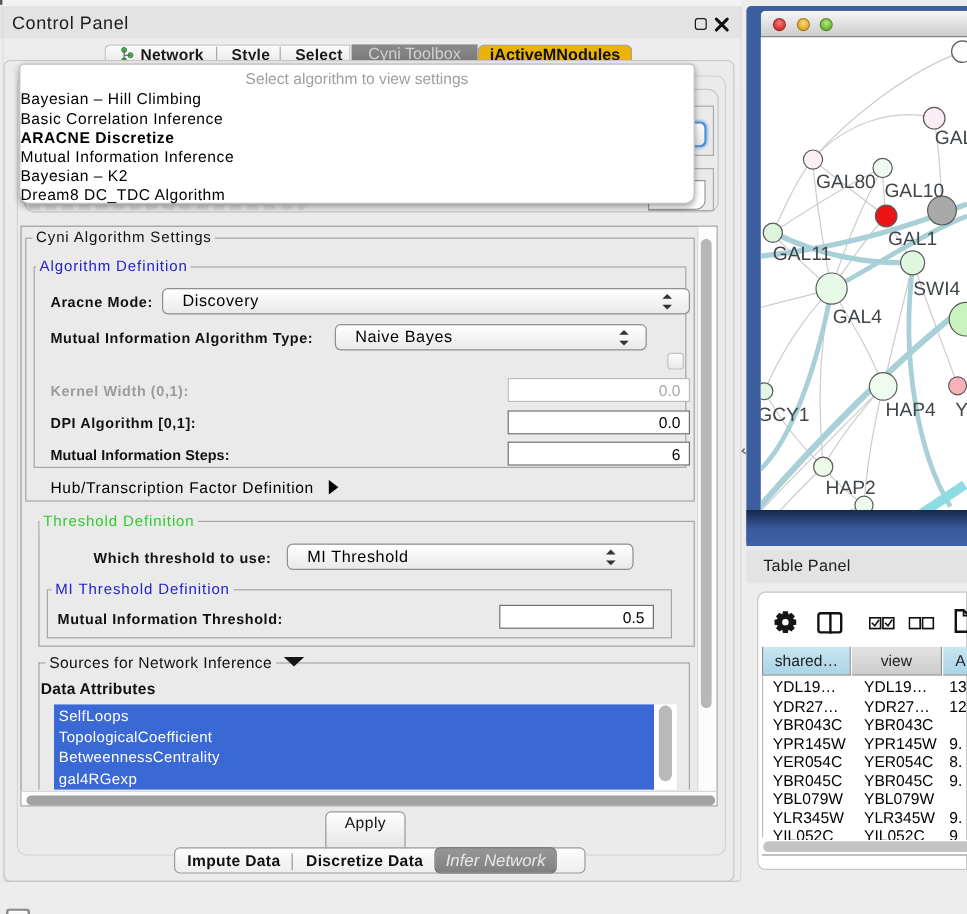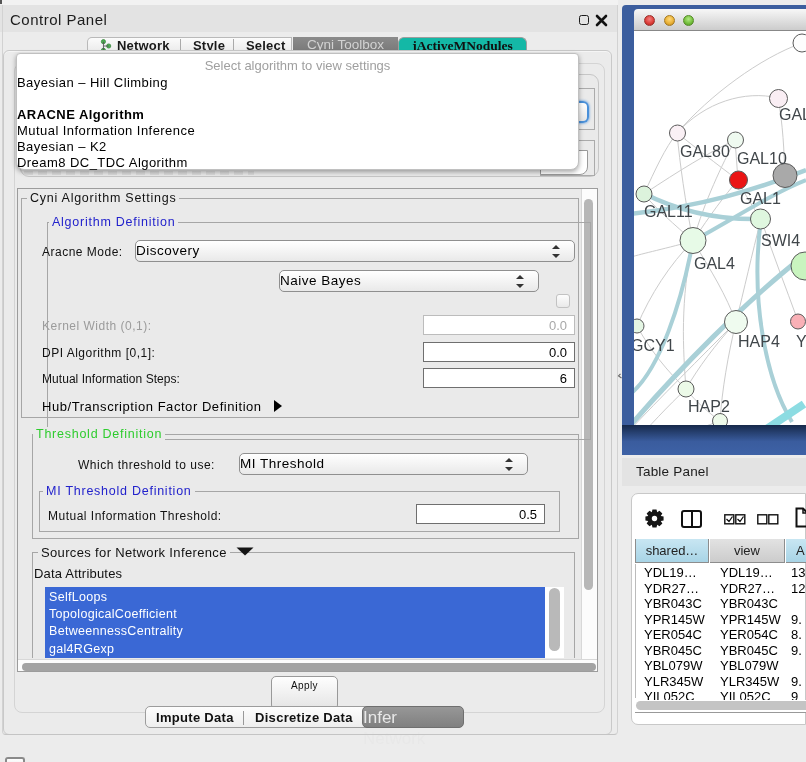"jActiveMNodules" #tab-jact { background: #14b8a6 -> #eab308; font-family: Liberation Serif, serif -> none }
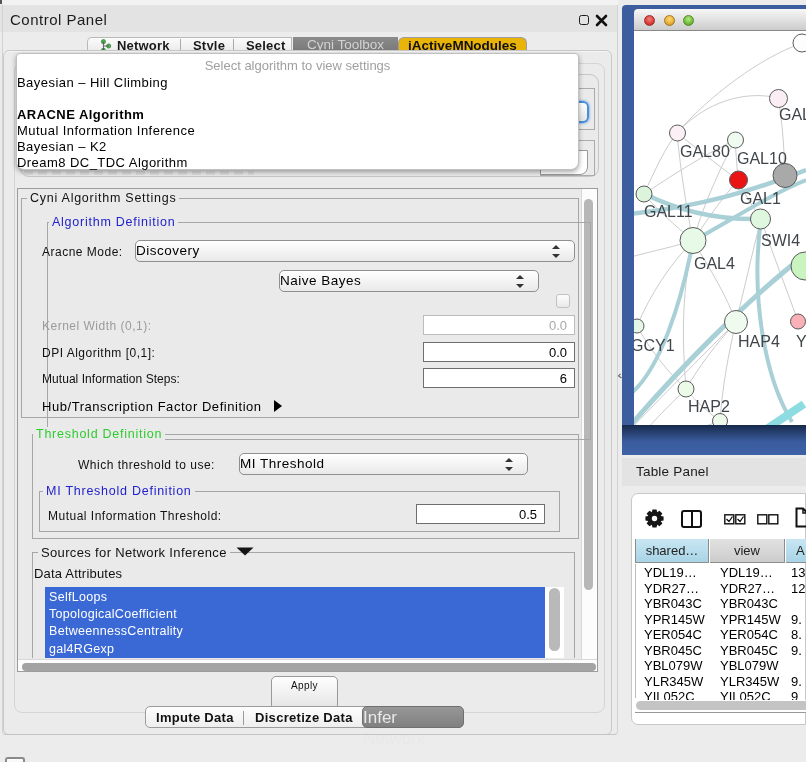"Basic Correlation Inference" div.it { html: none -> <div>Basic Correlation Inference</div> }
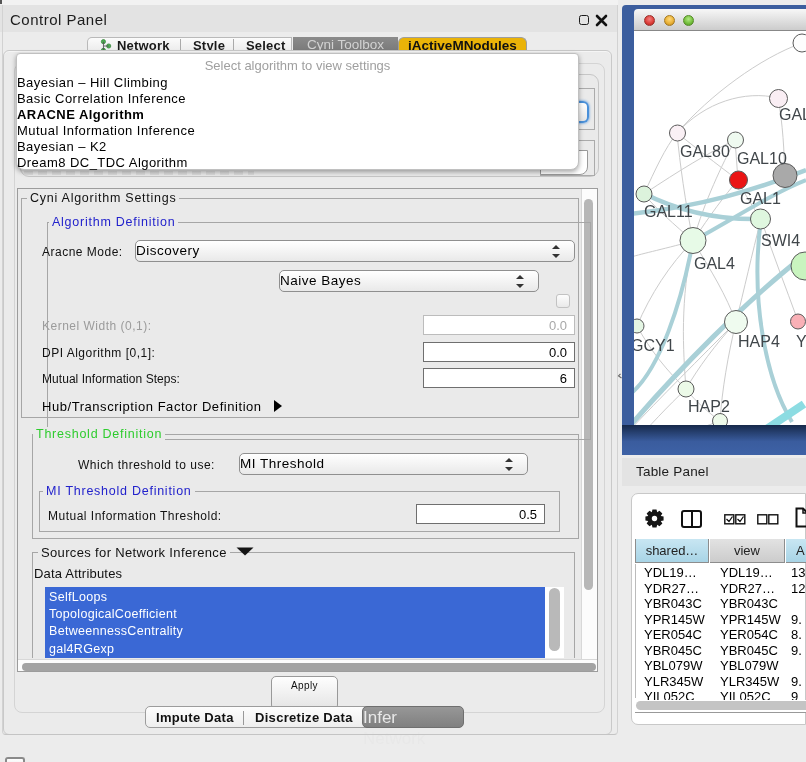"ARACNE Algorithm" div.it { text: Algorithm -> Discretize }
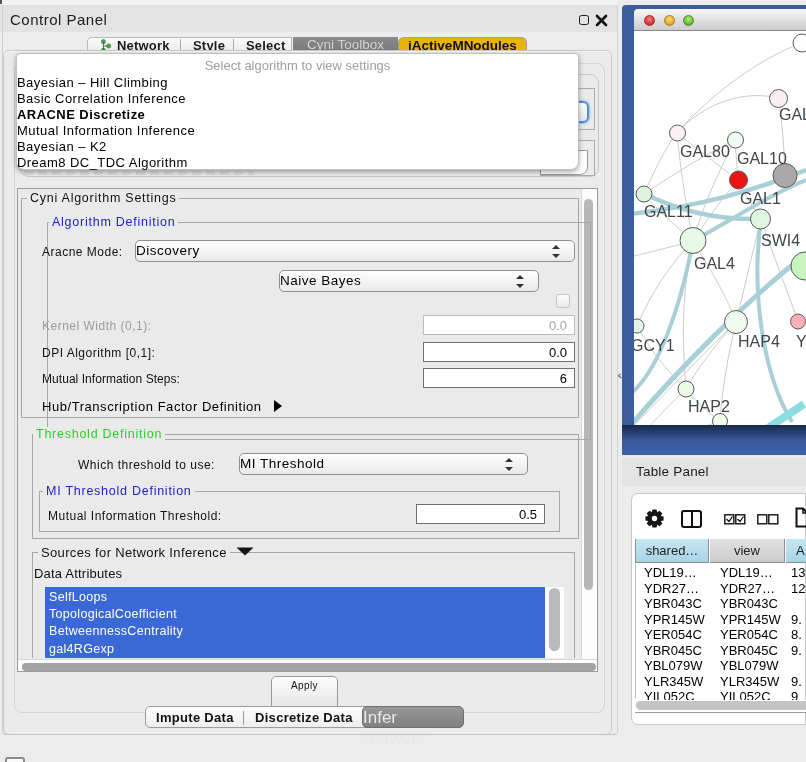"Algorithm Definition" div.group { height: 218px -> 168px; left: 47px -> 28px }
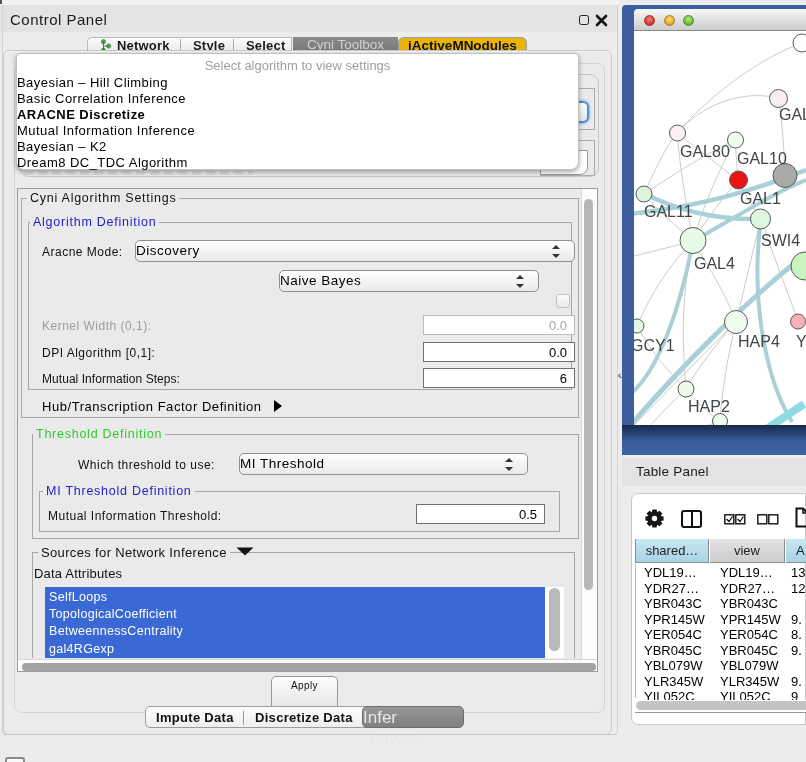"Aracne Mode:" label.b { font-weight: normal -> bold }
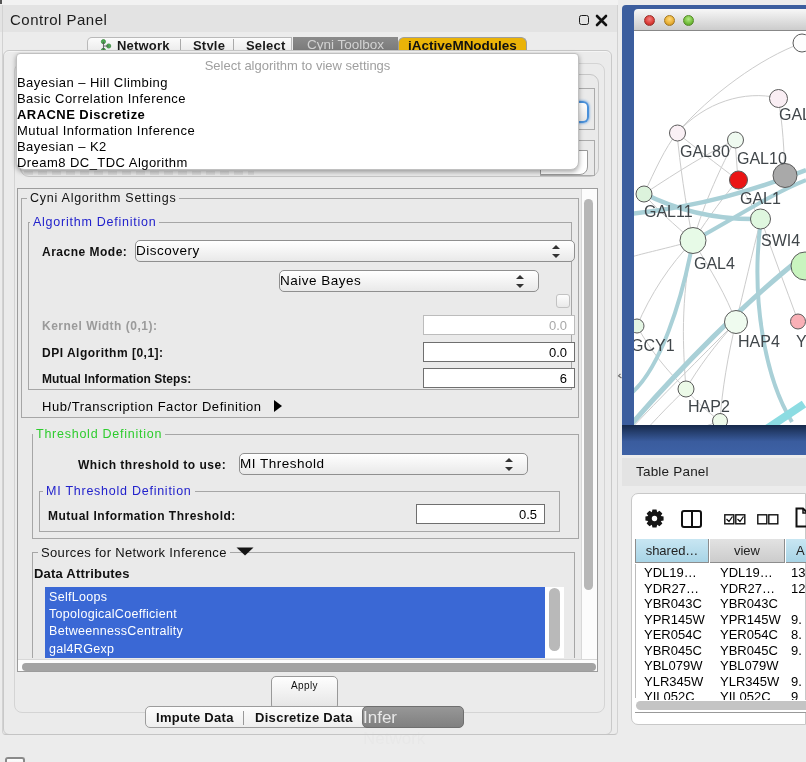"Discovery" .combo { padding-left: none -> 16px }
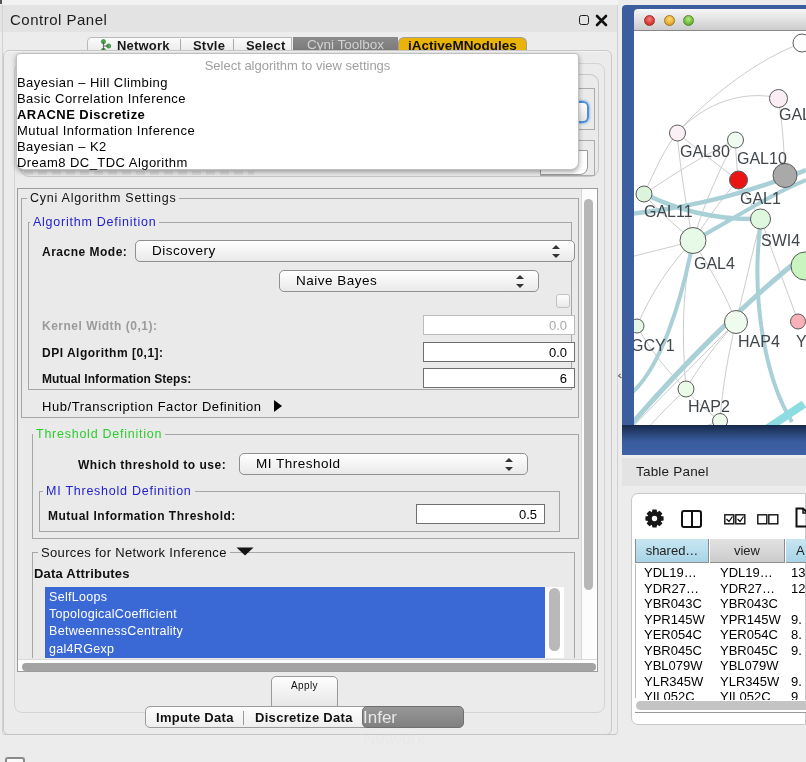"Mutual Information Algorithm Type:" label.b { html: none -> <label>Mutual Information Algorithm Type:</label> }
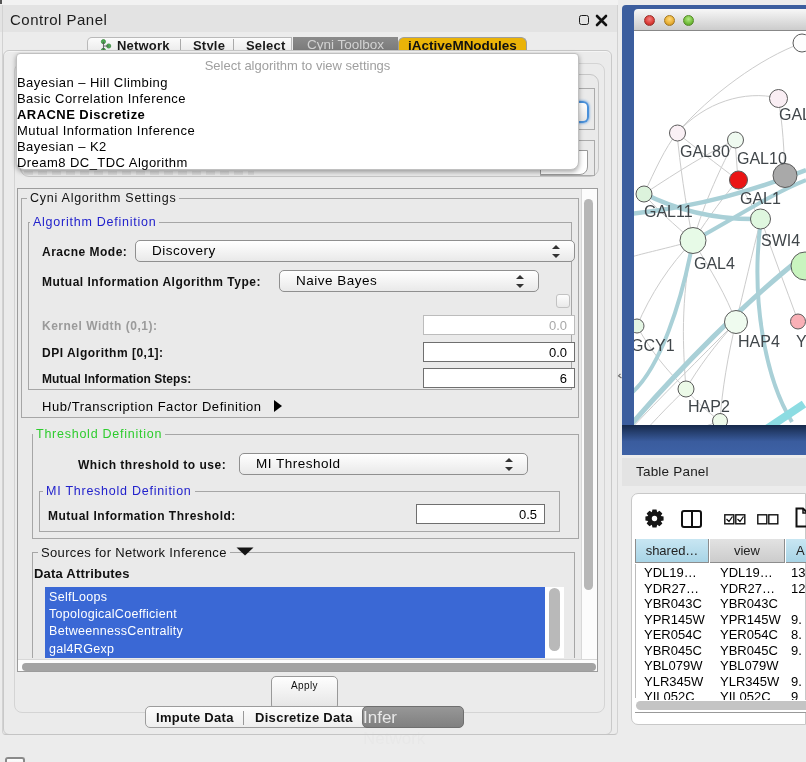"Apply" #apply { font-size: 10px -> 13px }
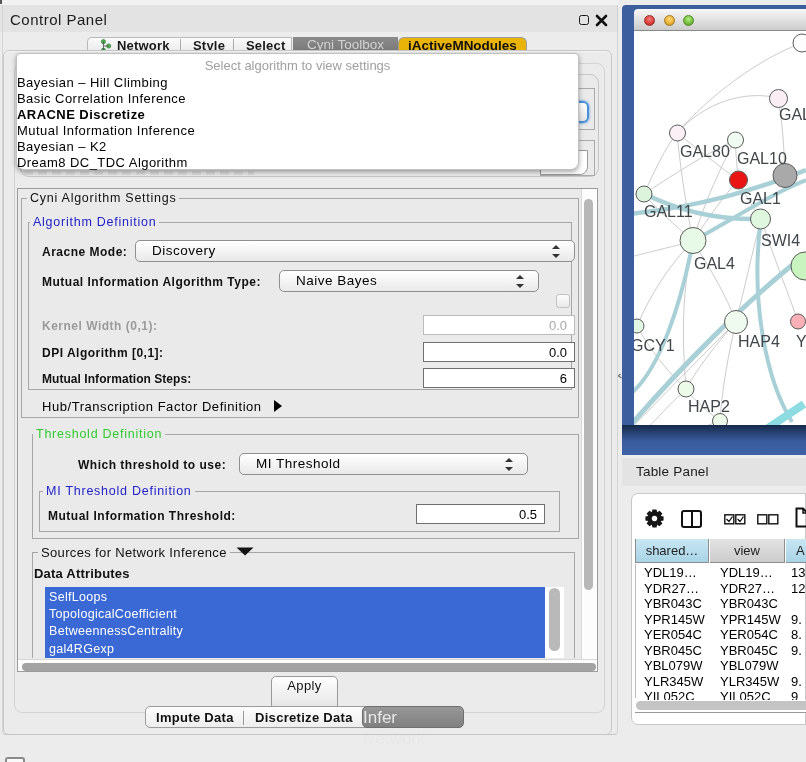"Impute Data" #btabs { width: 318px -> 343px }
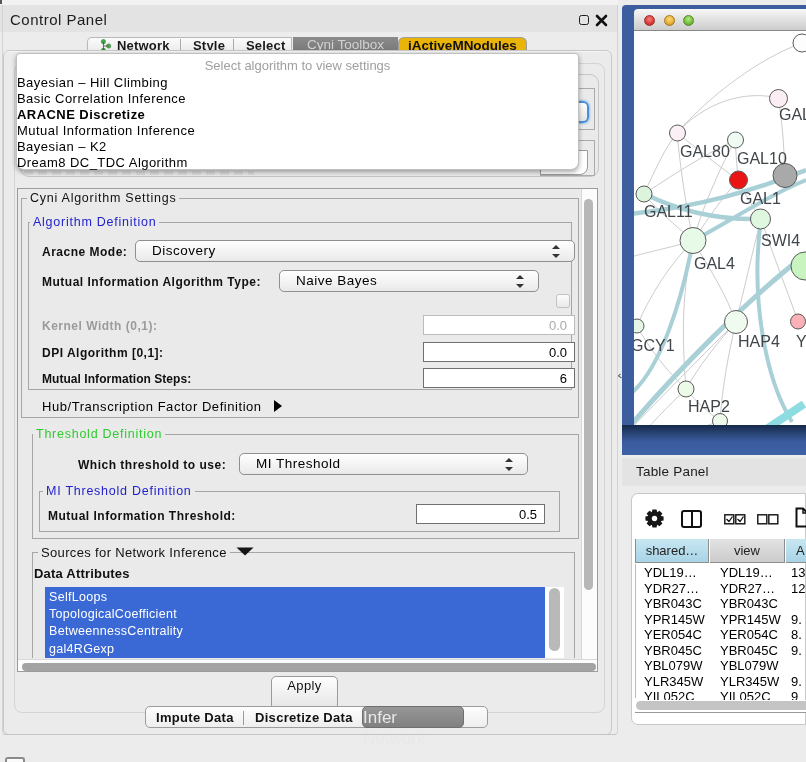"Infer Network" #btab-sel { font-size: 17px -> 14px; font-style: none -> italic; text-align: left -> center }
